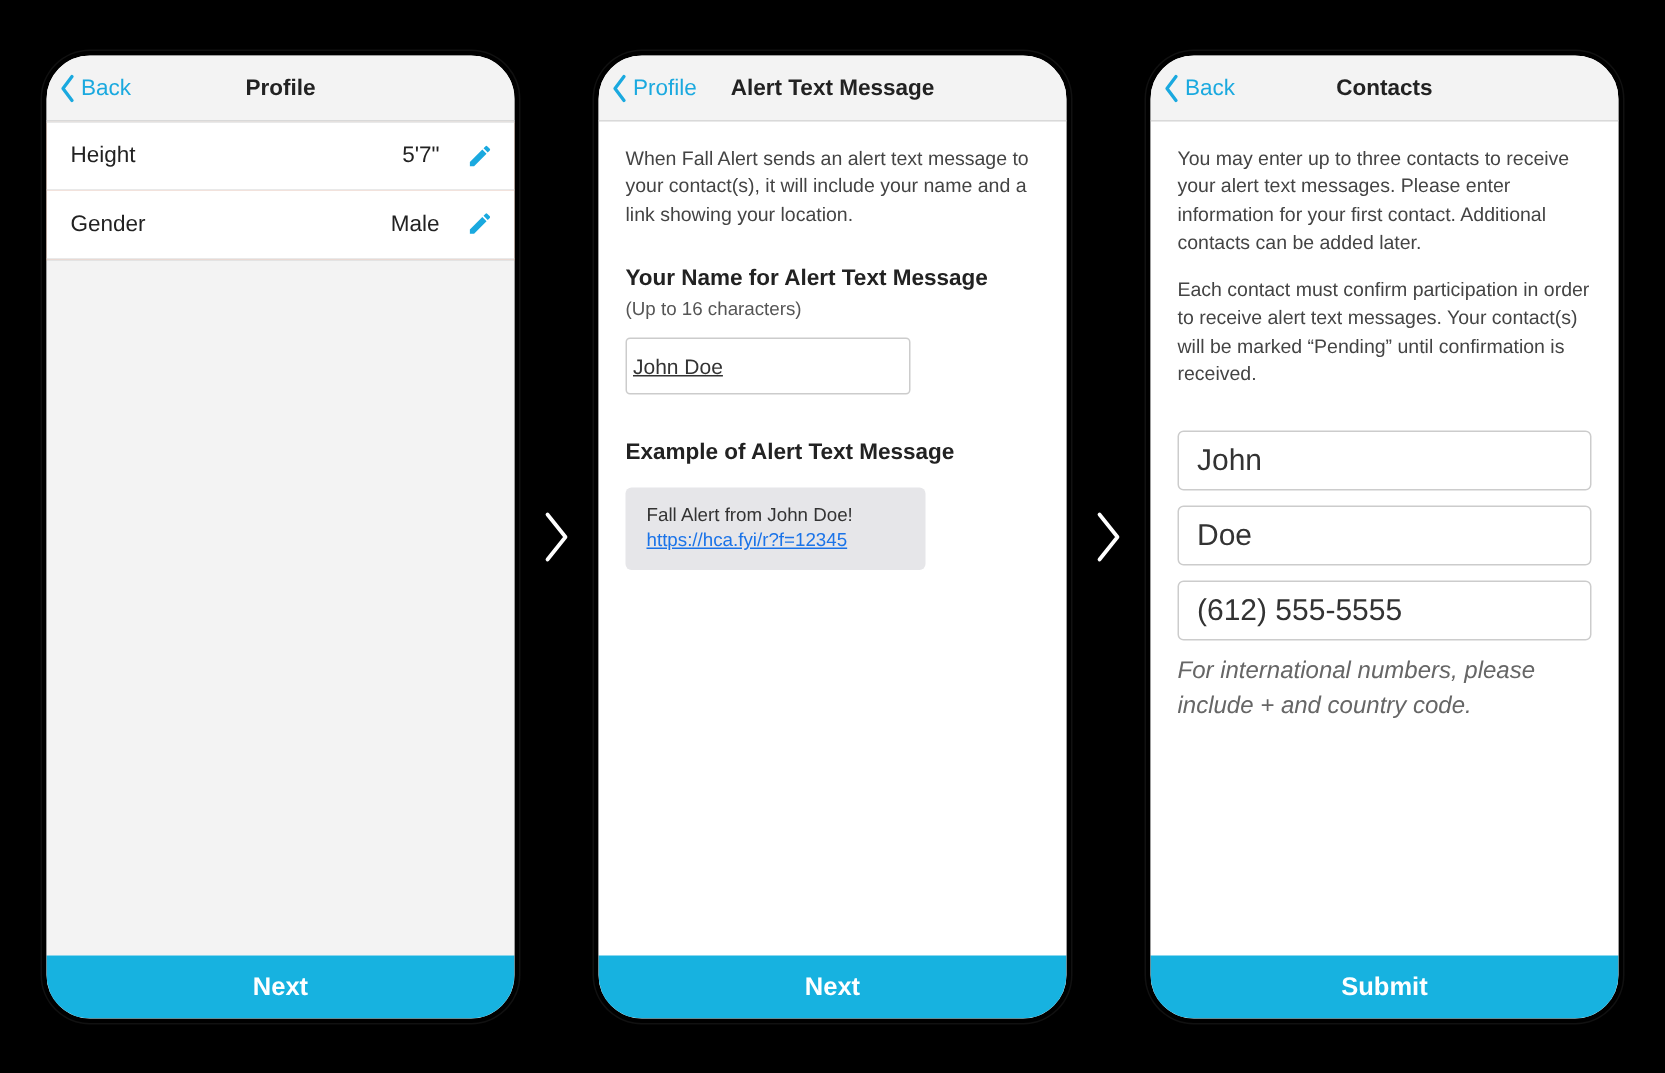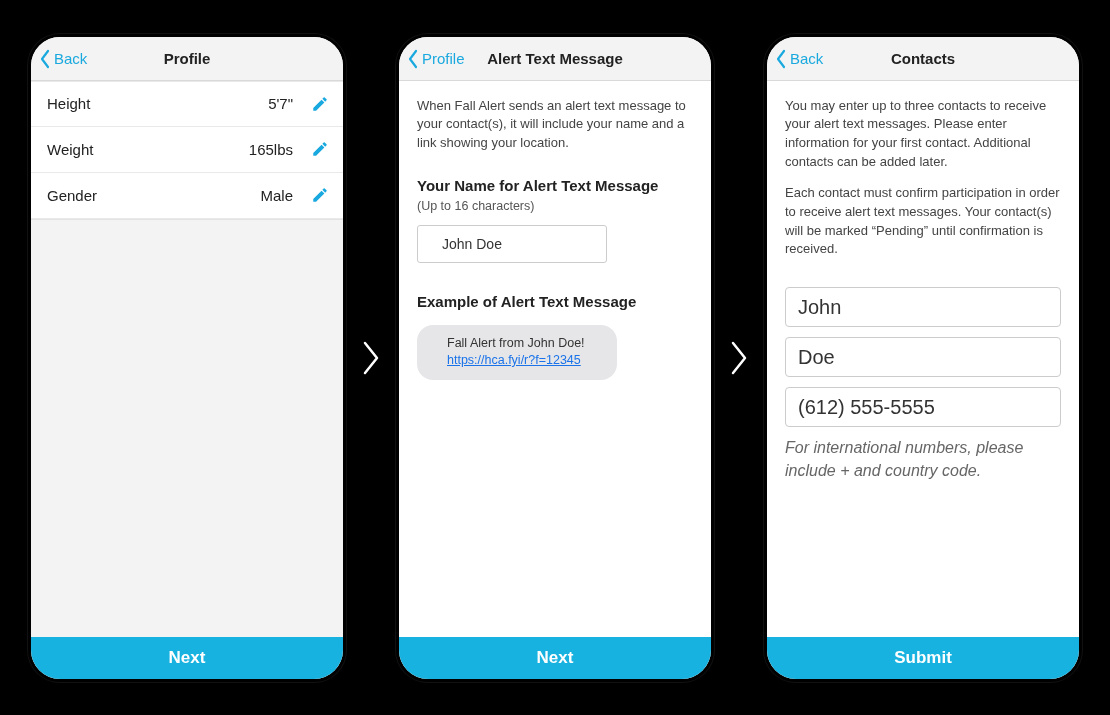"Weight" div.row { html: <div> <span>Weight</span> <span></span> <span>165lbs</span> <span> <svg> <path></path> </svg> </span> </div> -> none }
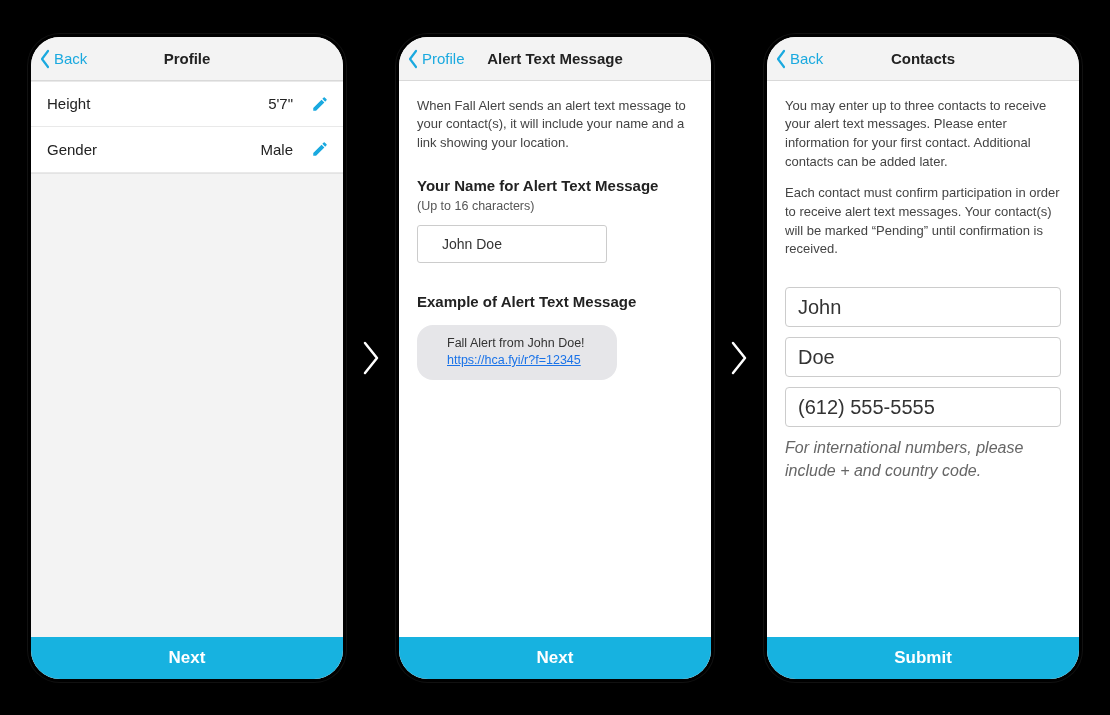"John Doe" .input { padding: 0 24px -> 0 4px; text-decoration: none -> underline }
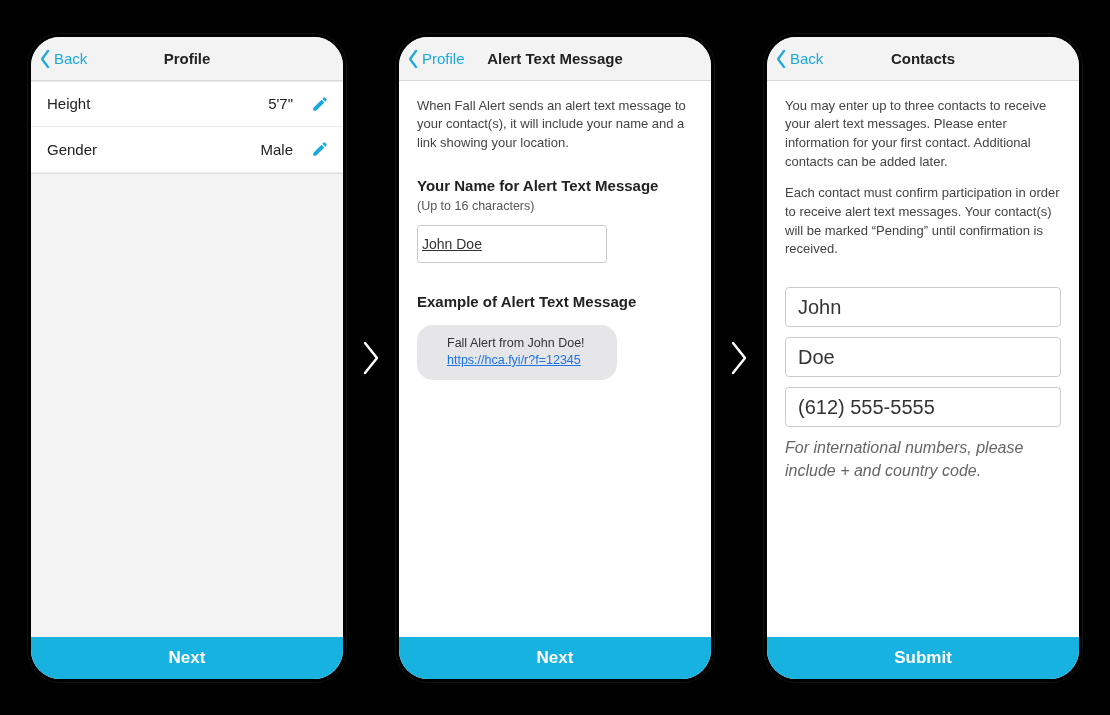"Fall Alert from John Doe!" .bubble { border-radius: 16px -> 4px; padding: 10px 30px -> 10px 14px }
